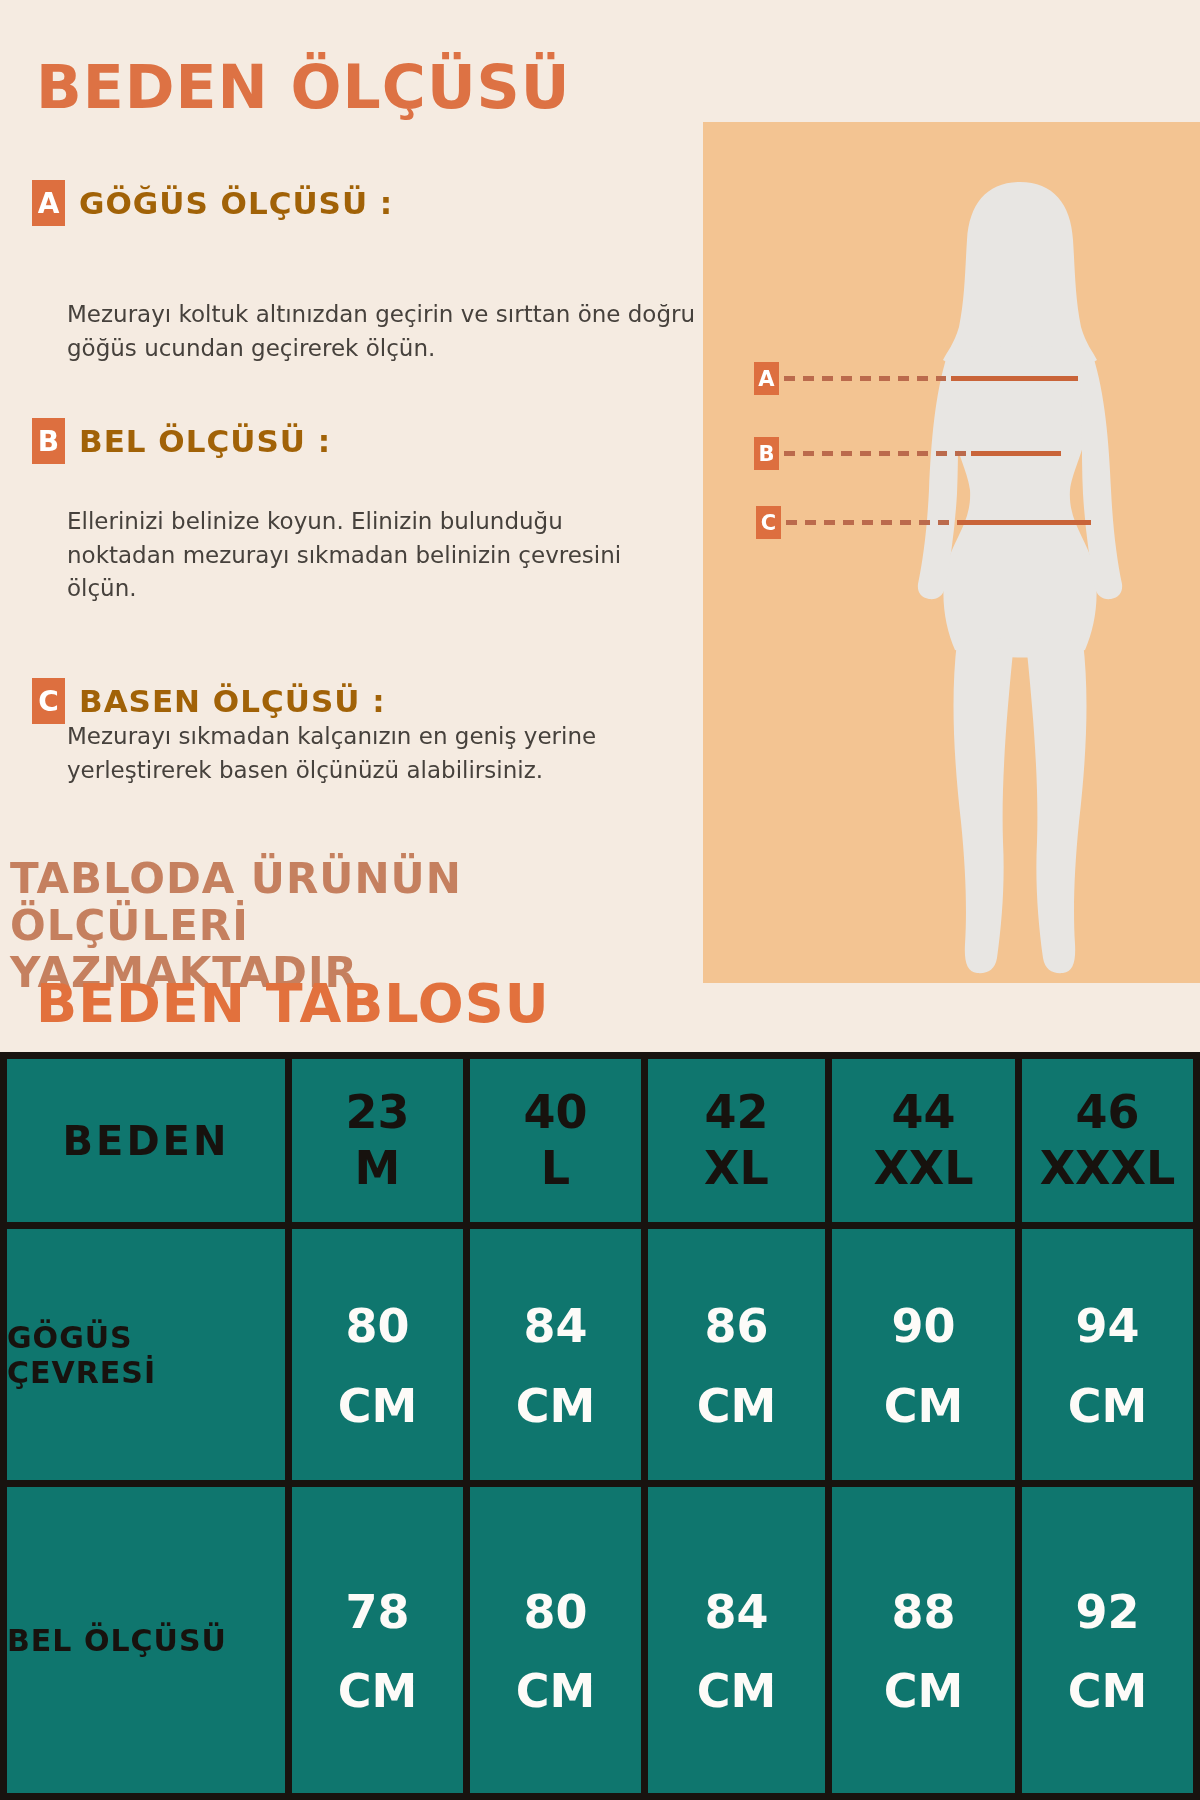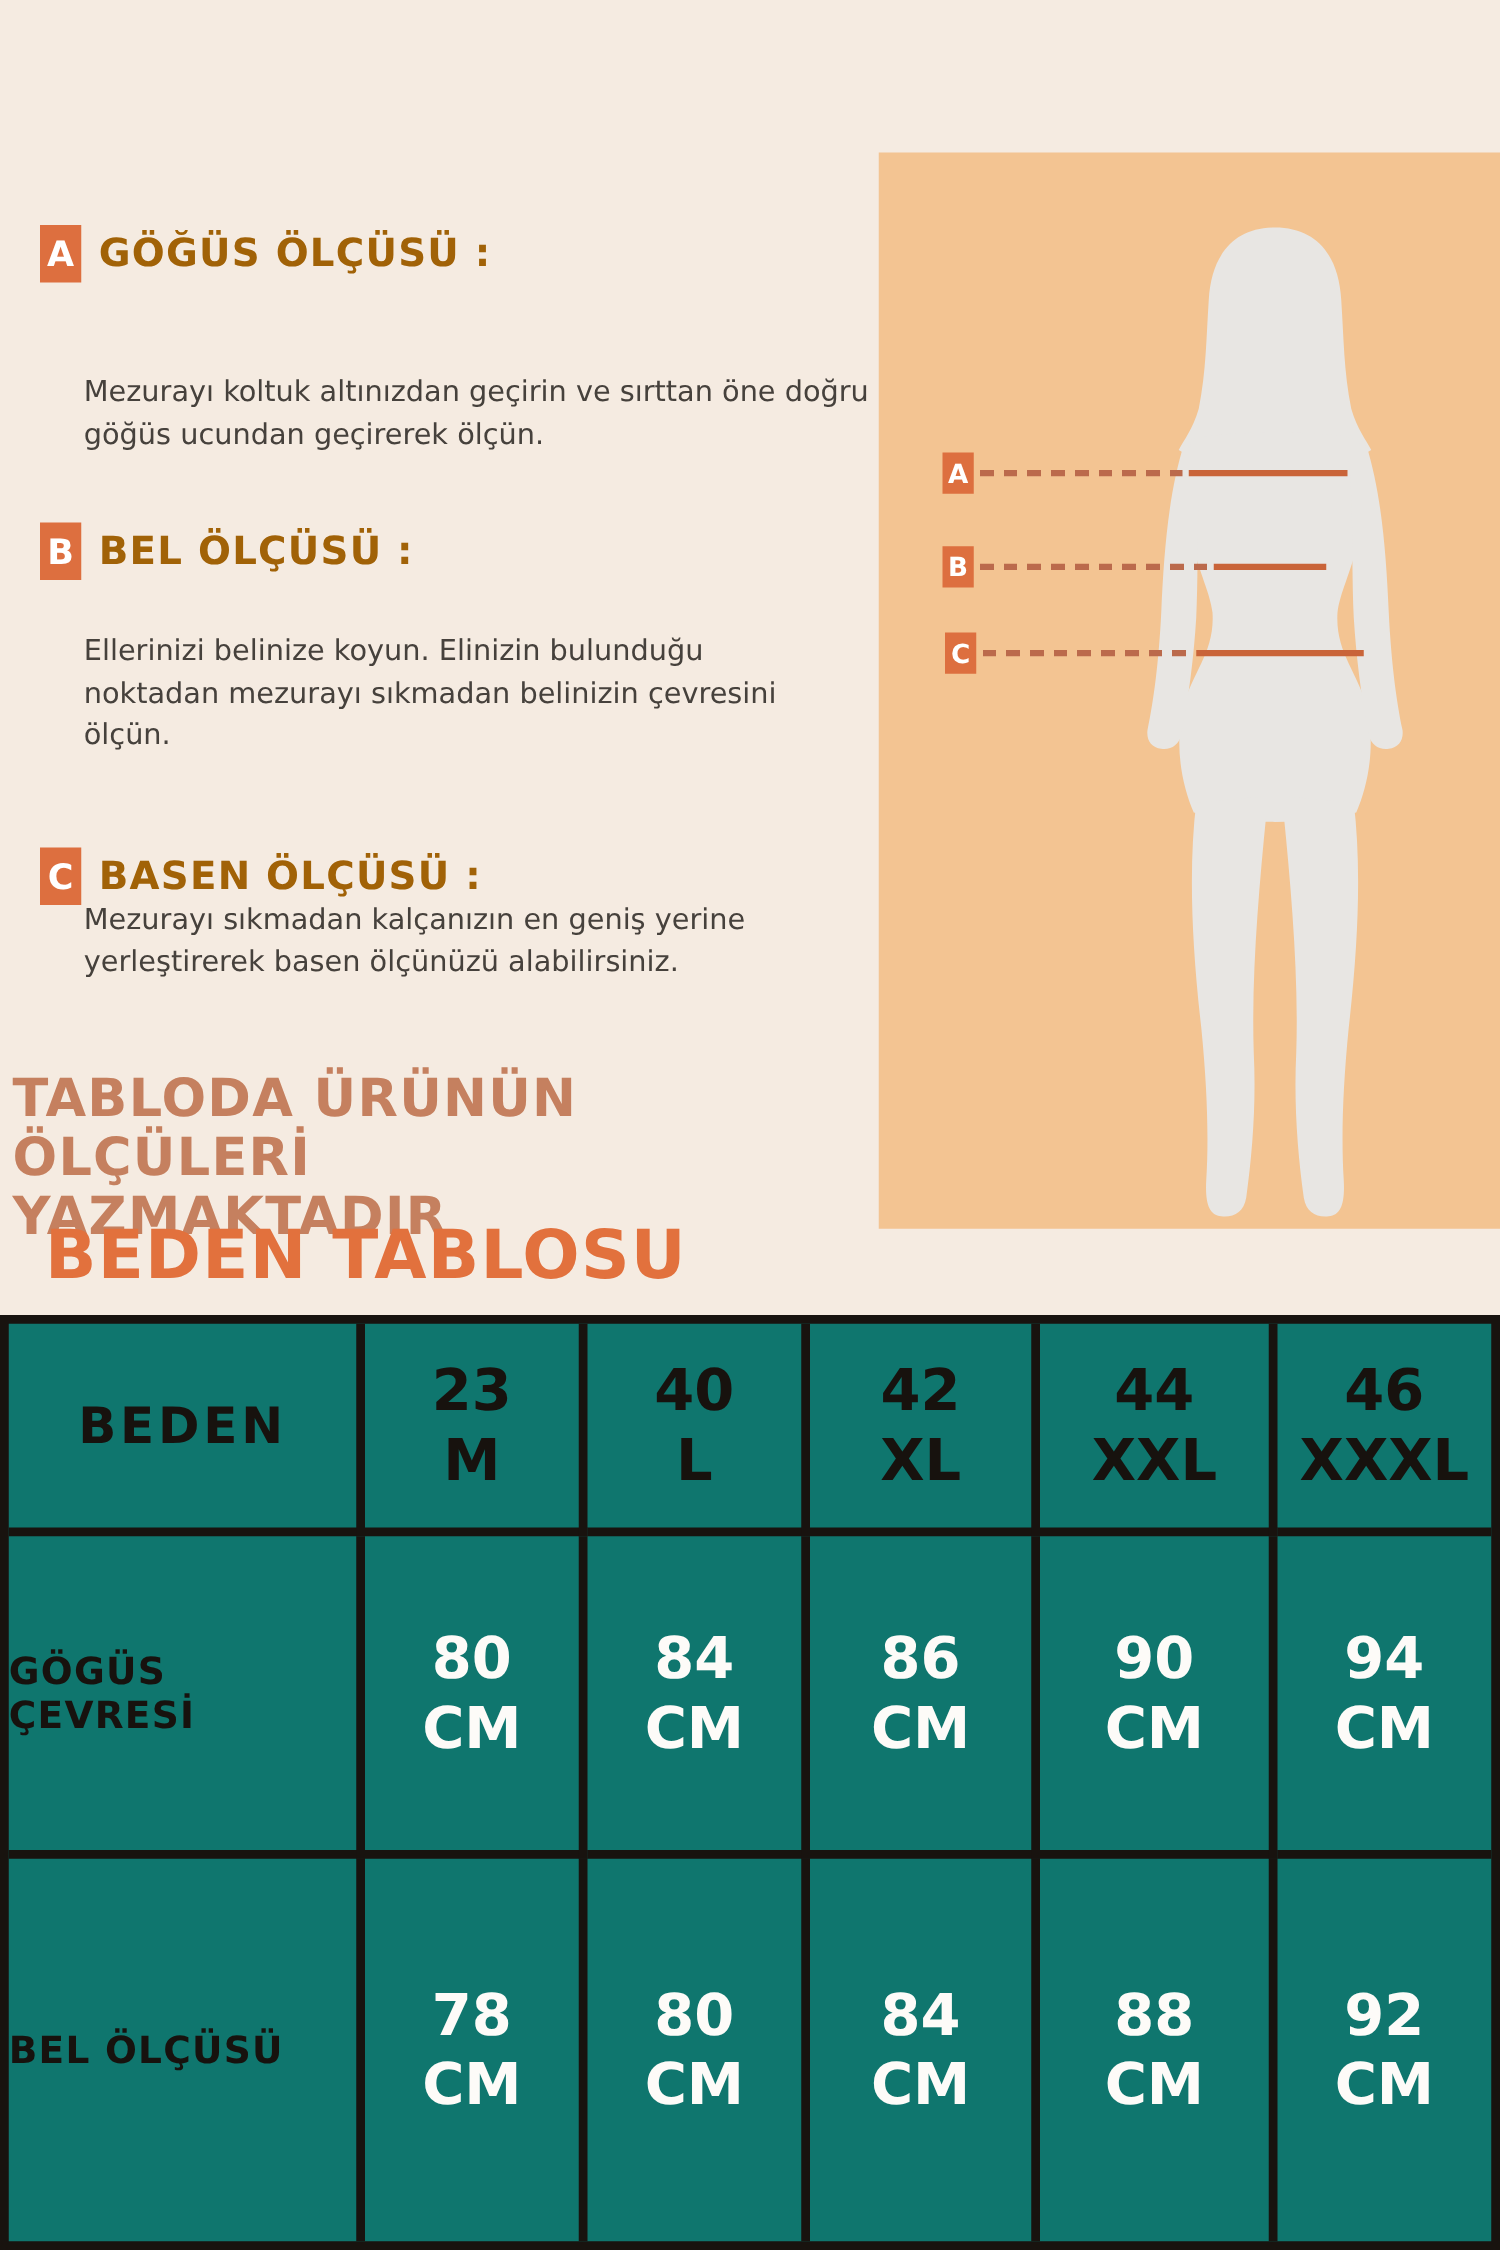"BEDEN ÖLÇÜSÜ" div.page-title { html: none -> <div>BEDEN ÖLÇÜSÜ</div> }
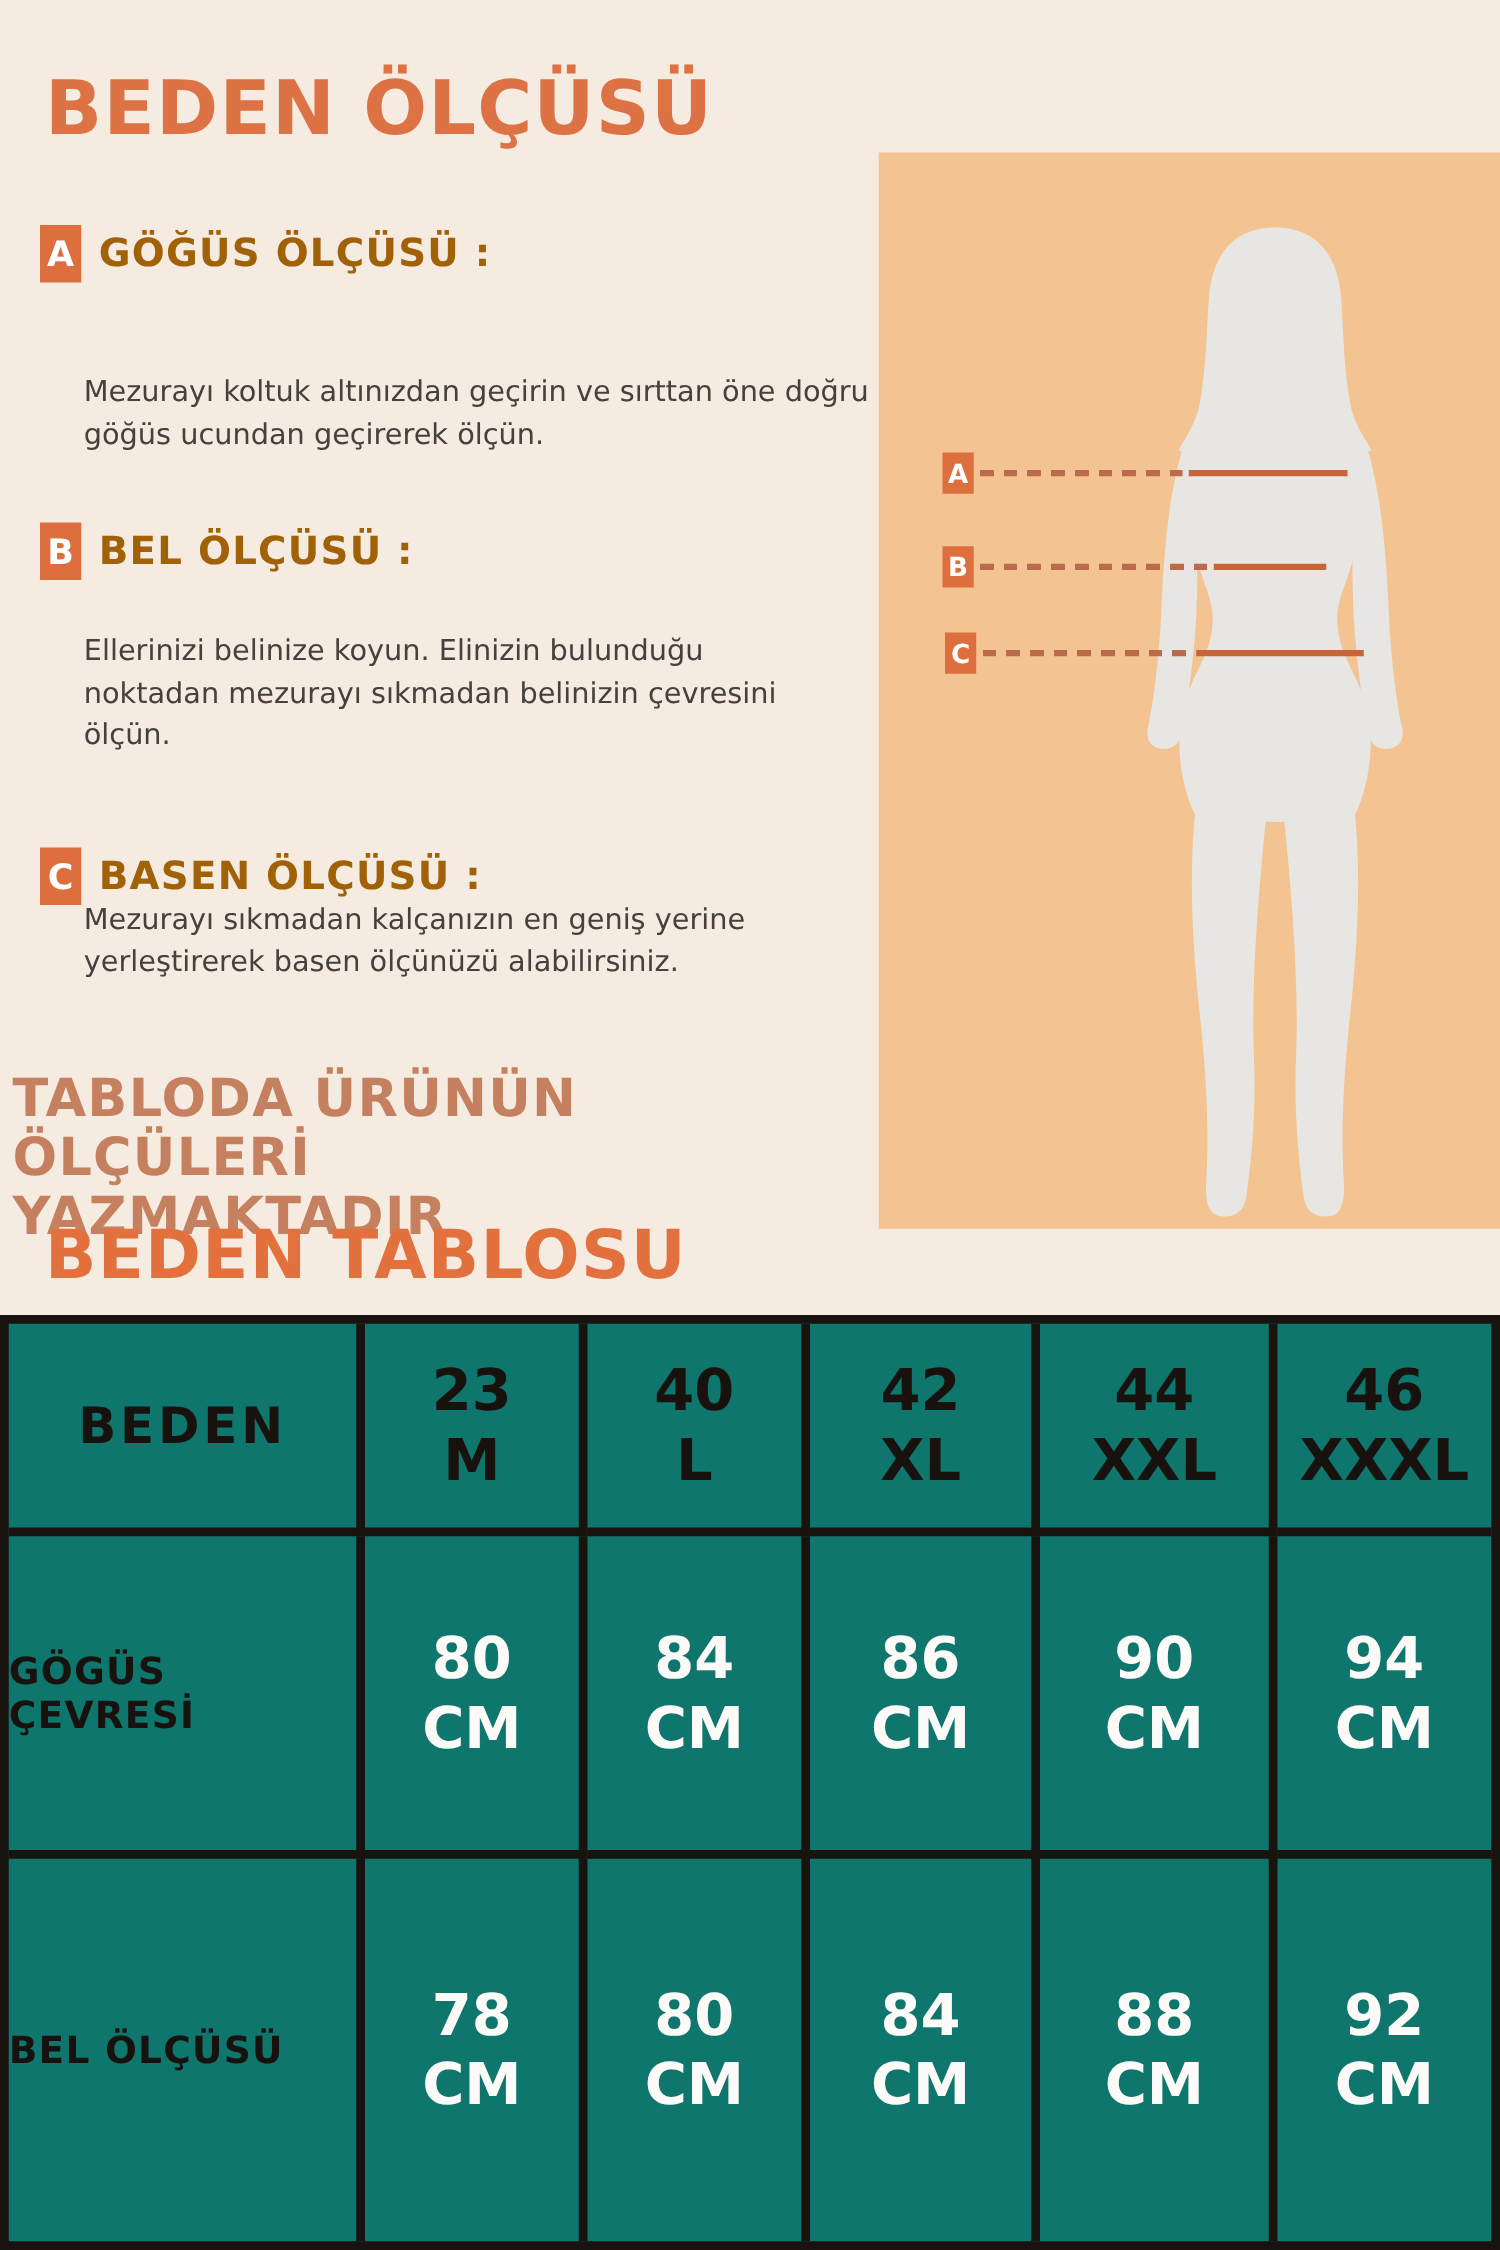"80" .cell.value .num, .cell.value .abbr { margin-top: none -> 24px }
